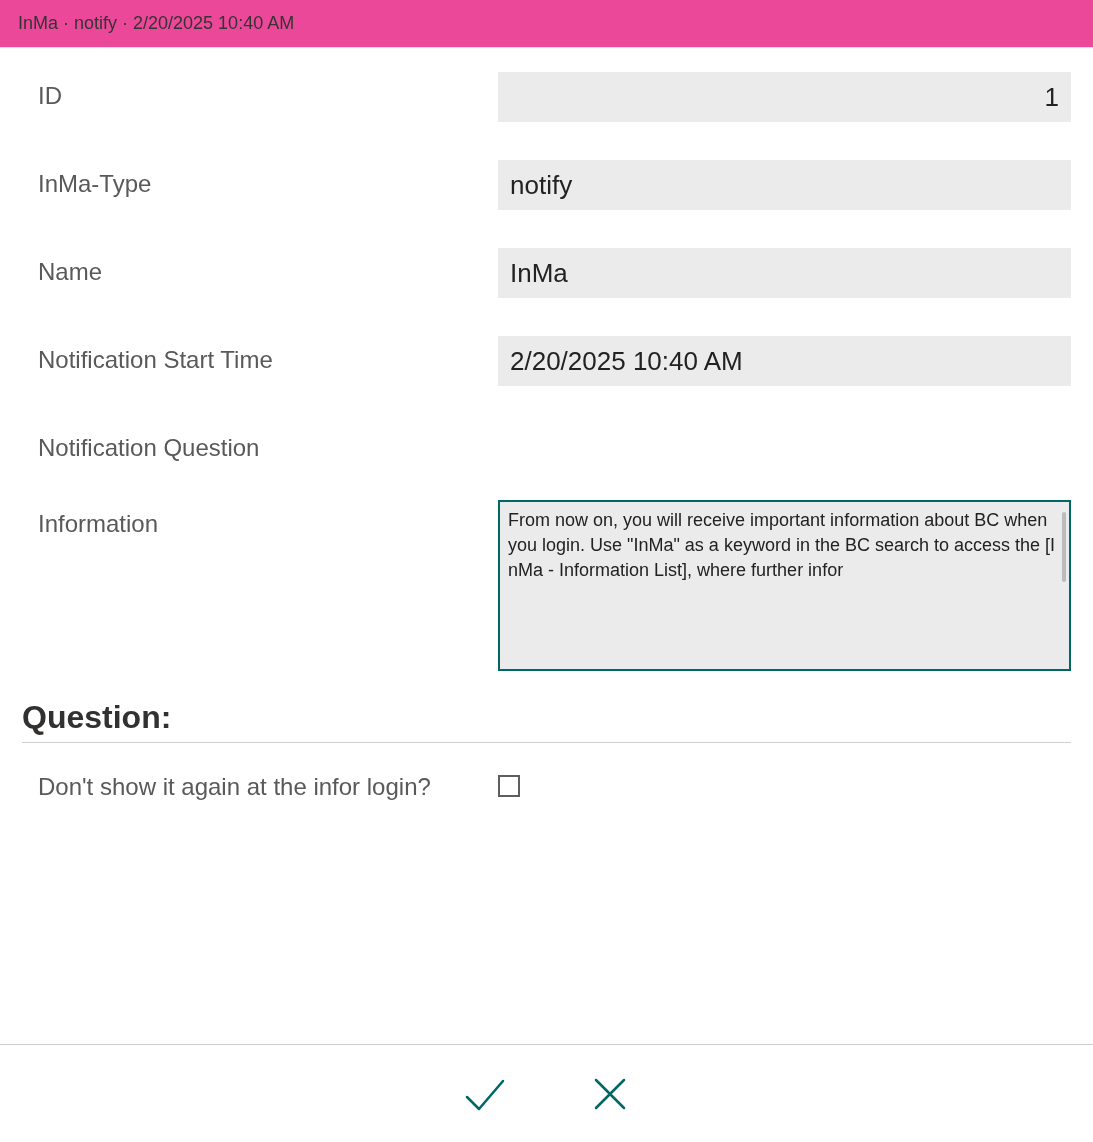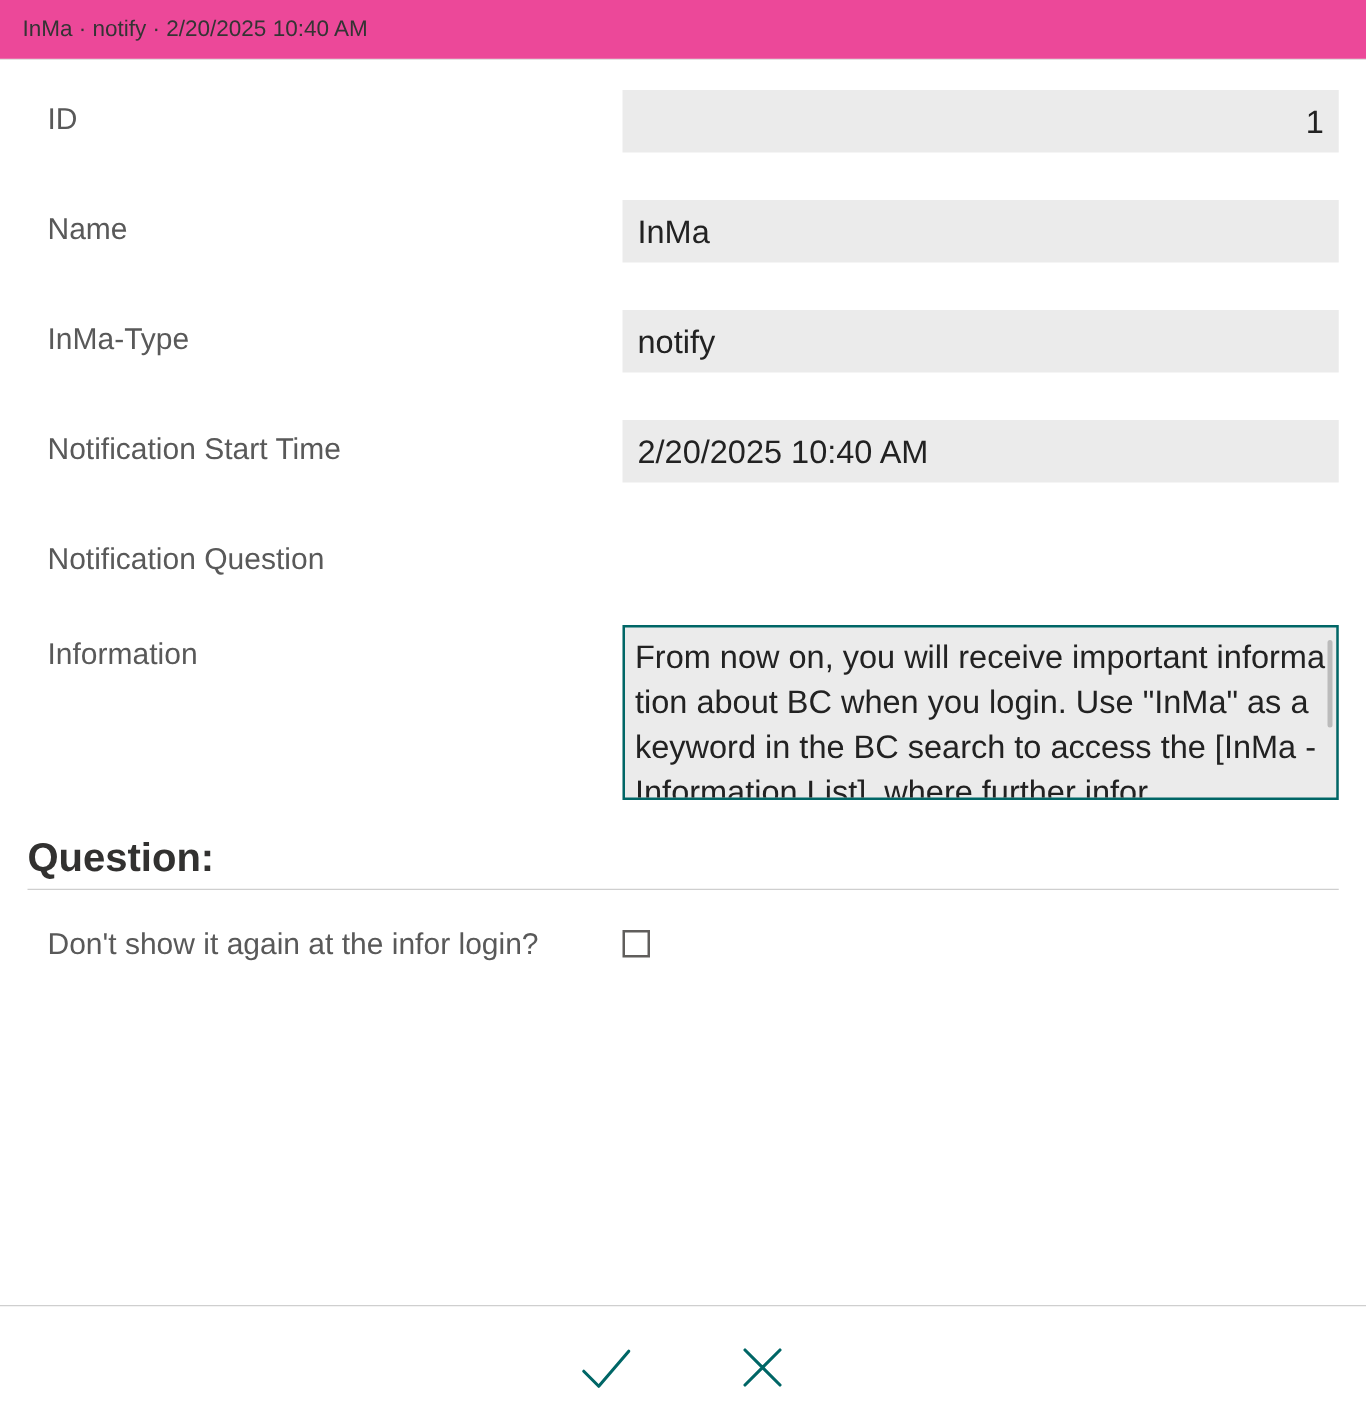"Name" div.row { order: before "InMa-Type" -> after "InMa-Type" }
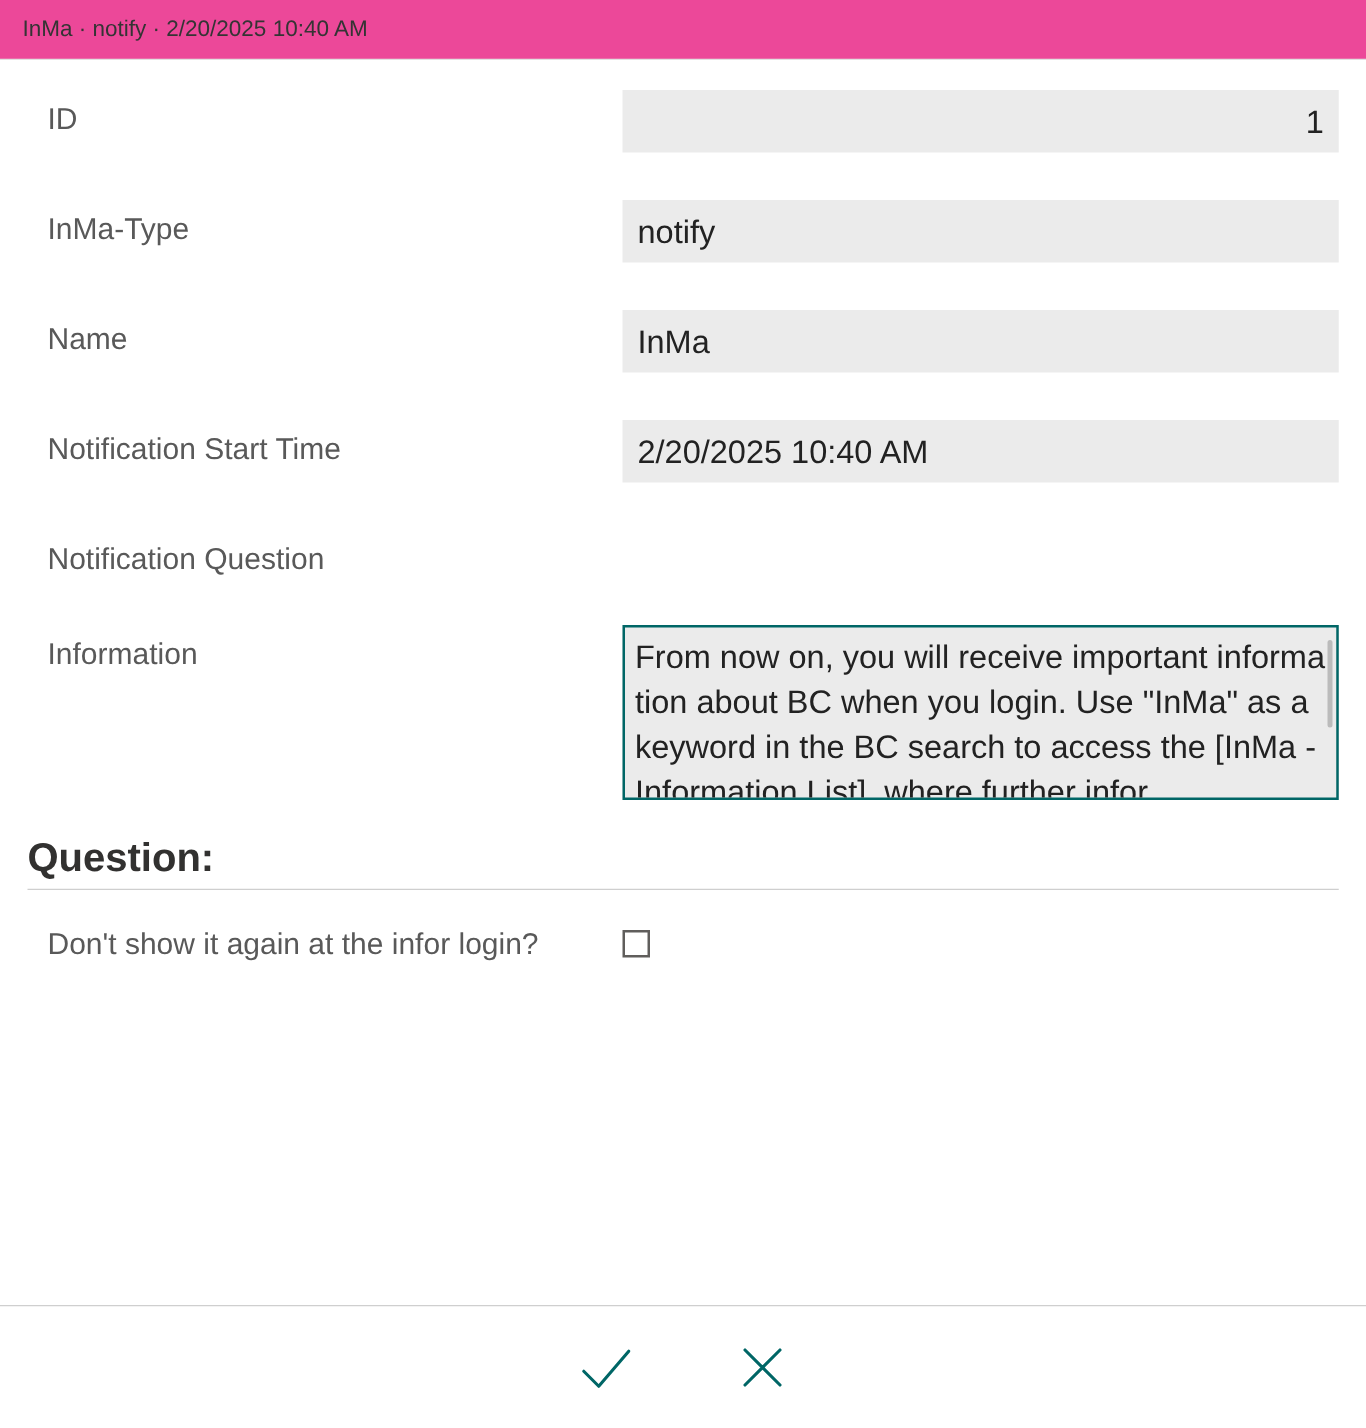"From now on, you will" .desc-box { font-size: 26px -> 18px; height: 140px -> 171px }
